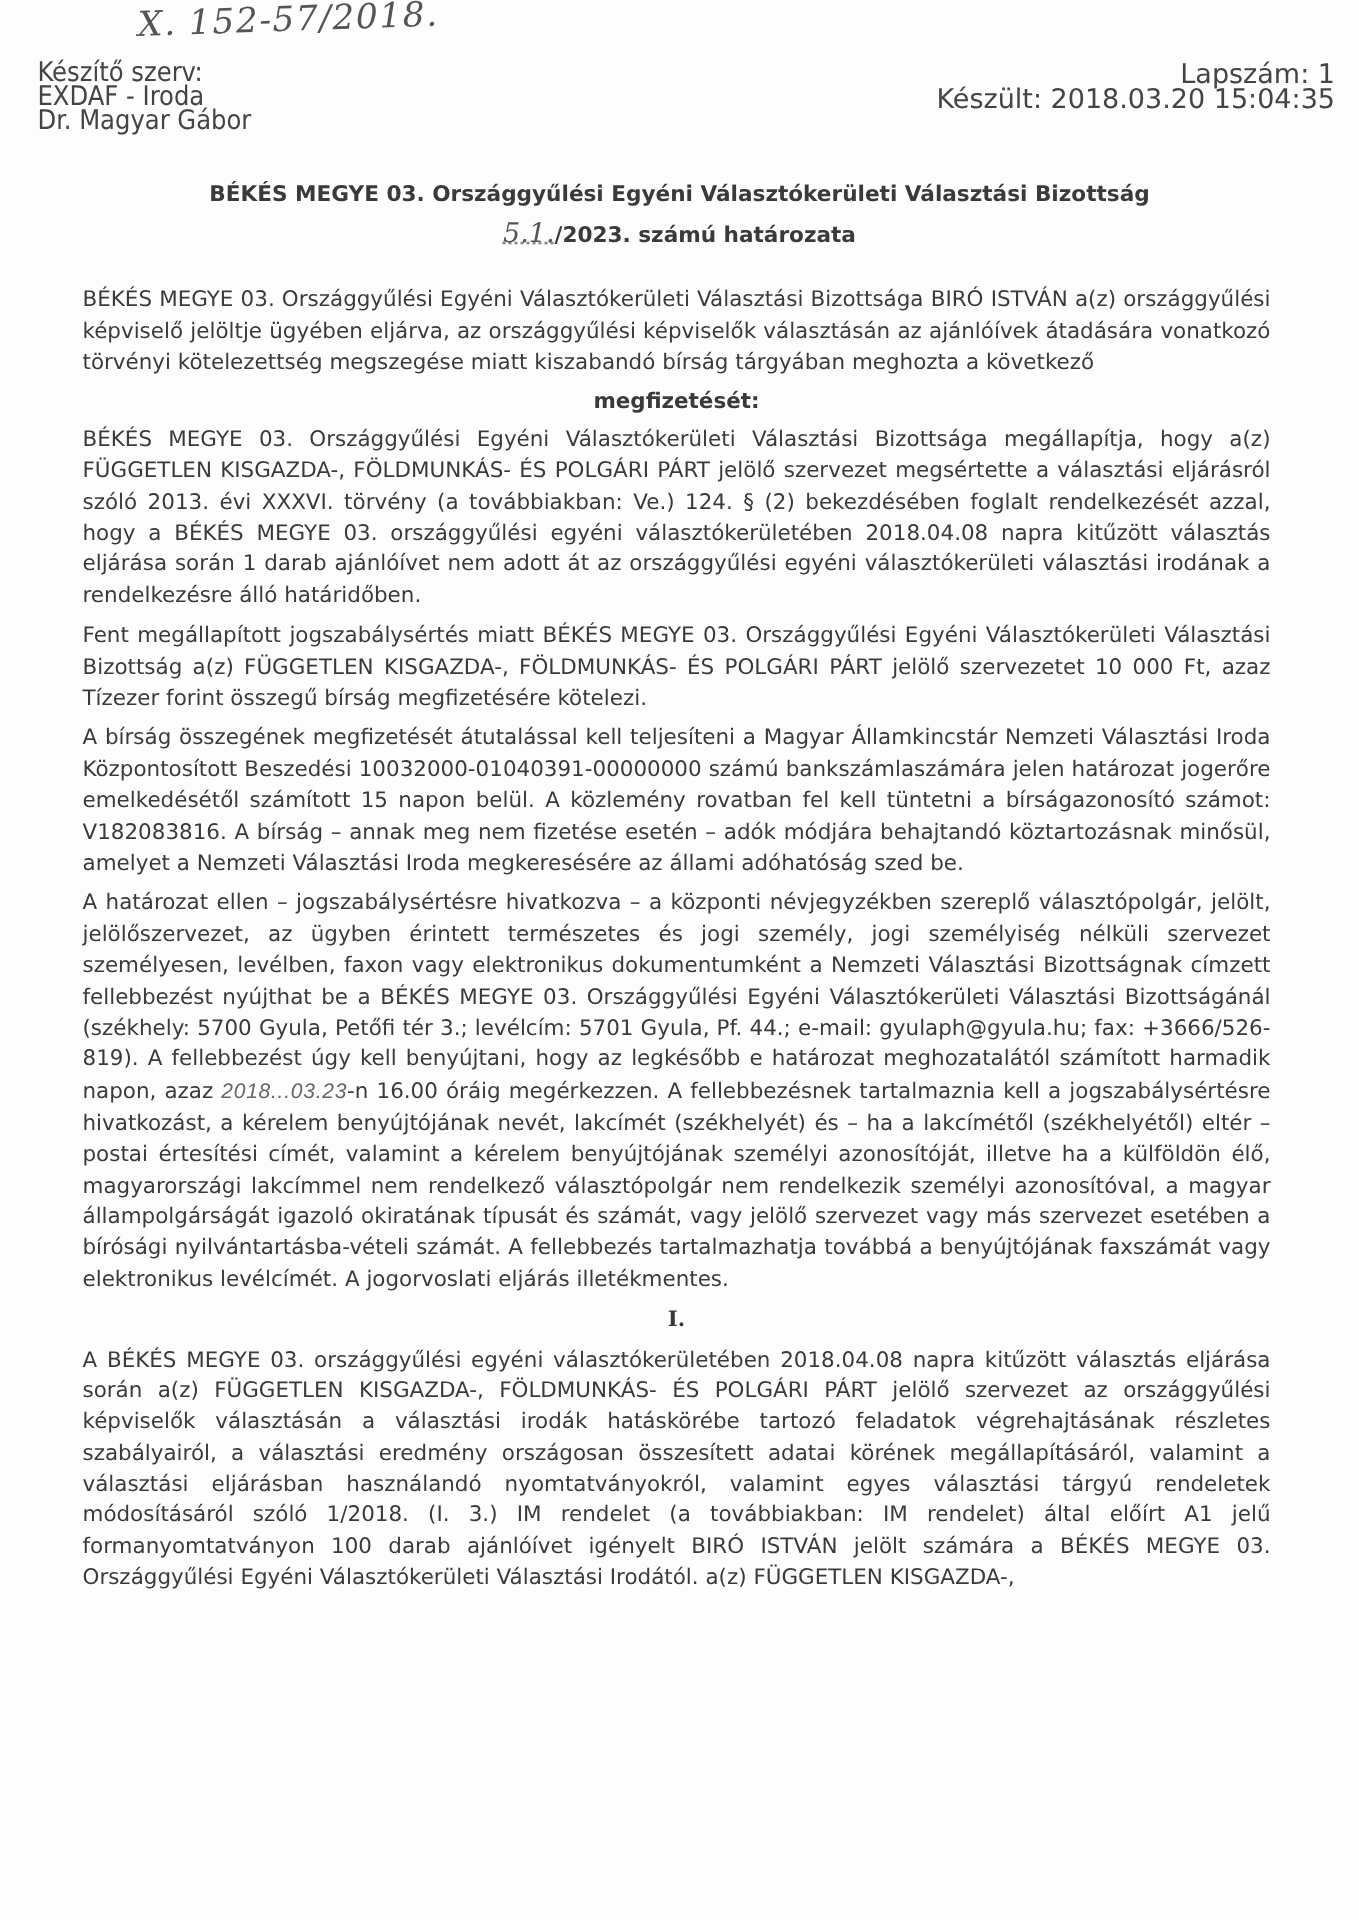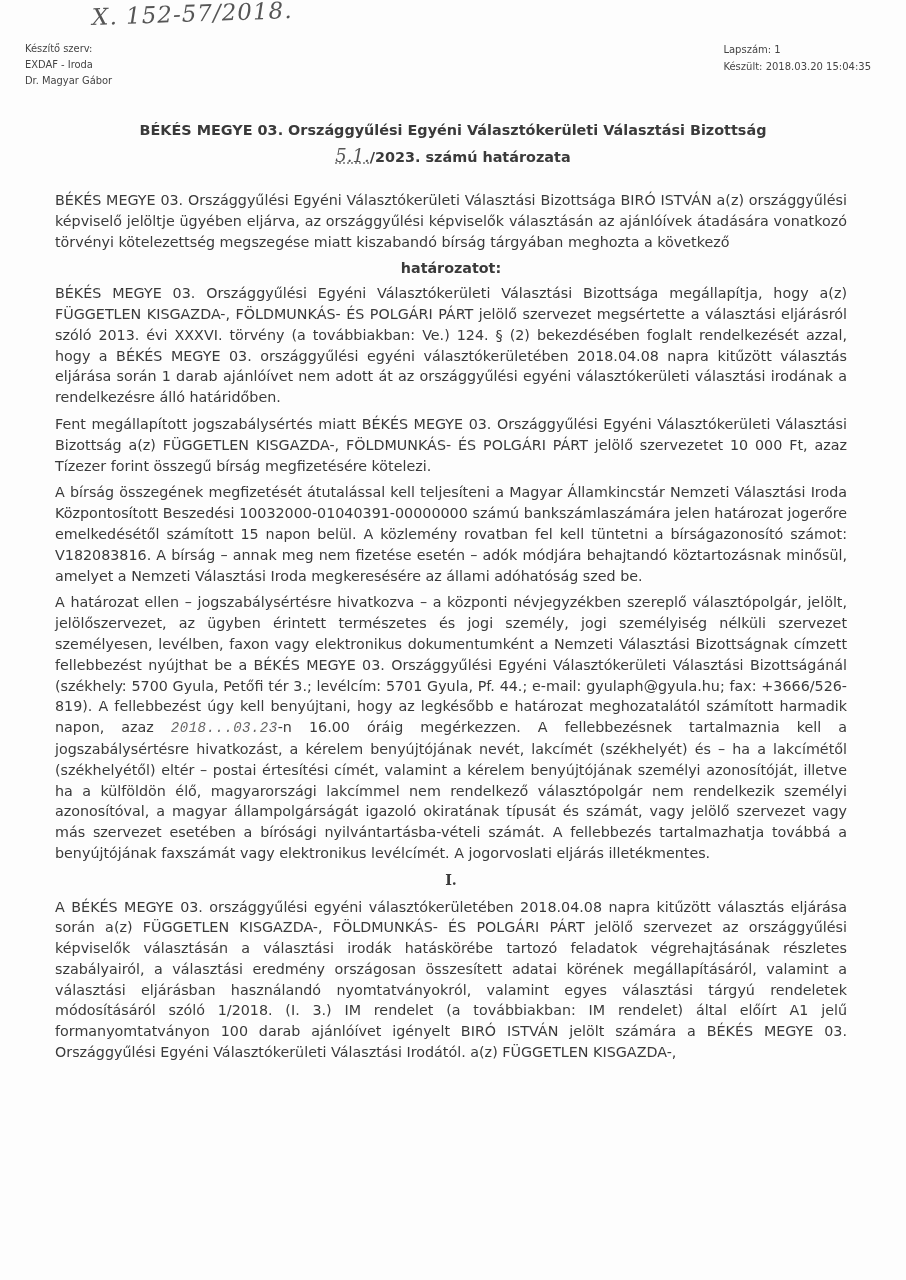"Készítő szerv:" .maker-block { font-size: 11px -> 18px }
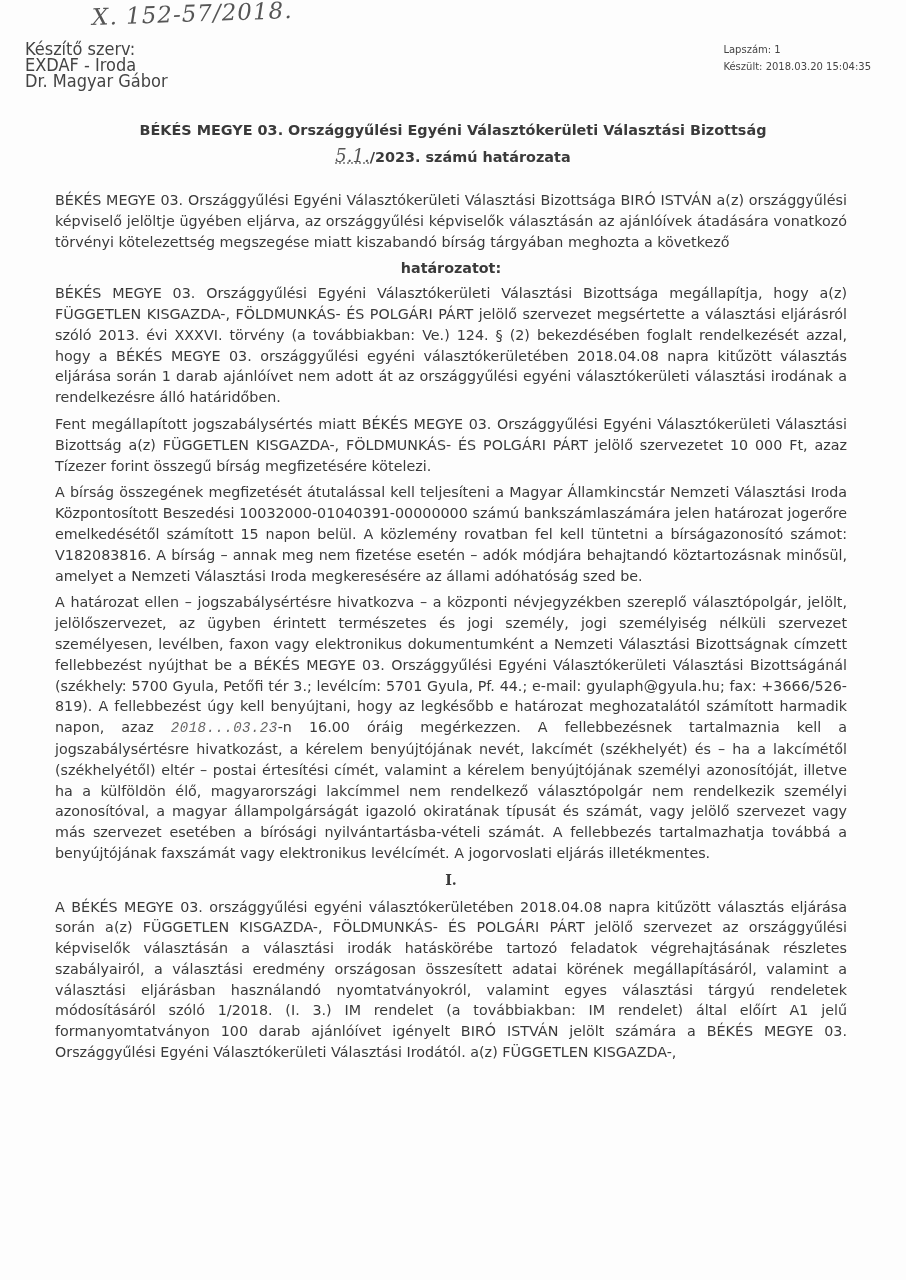"Lapszám: 1" .meta-block { font-size: 10px -> 18px; right: 35px -> 16px; text-align: left -> right }
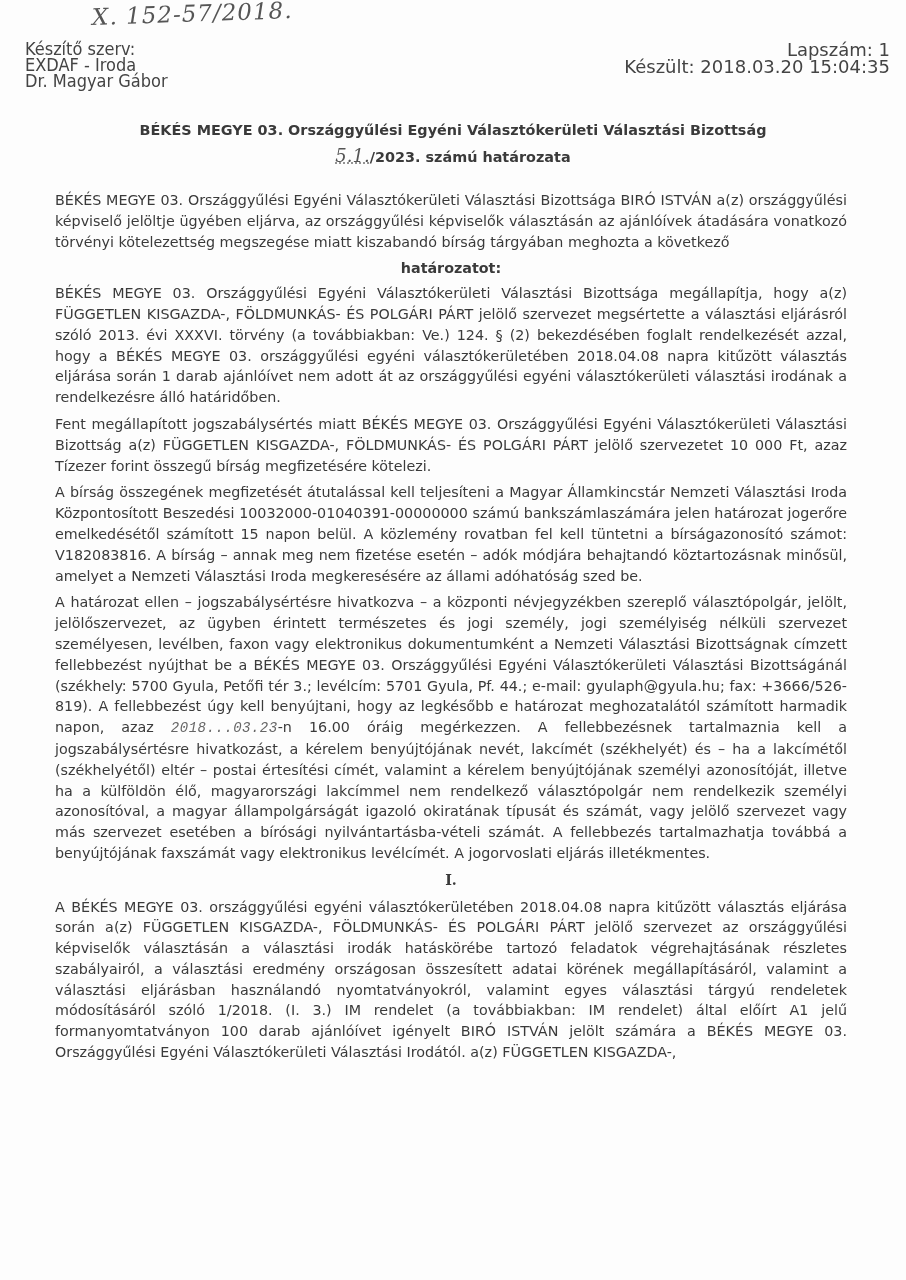"határozatot:" div.center-heading { text: határozatot -> megfizetését }
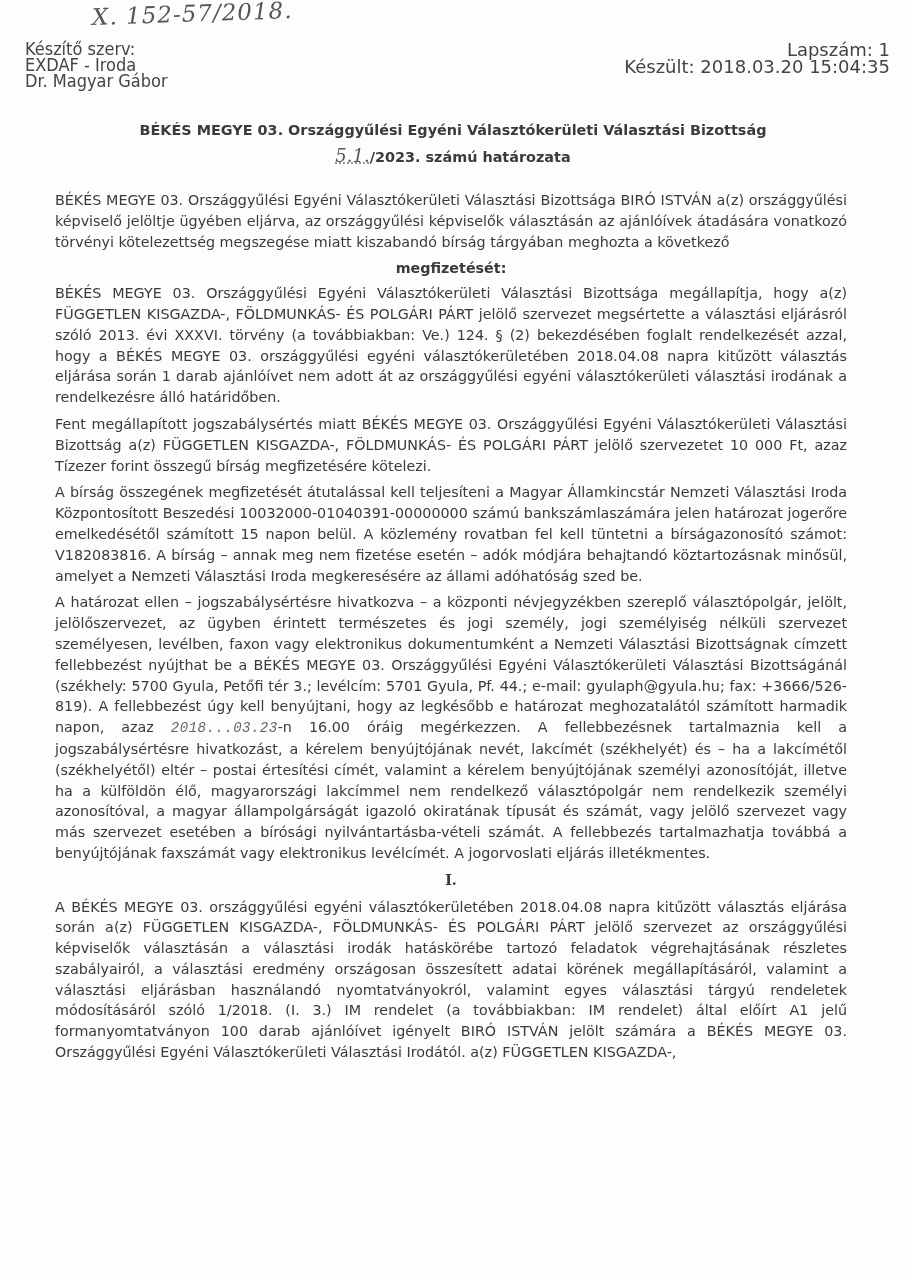"2018...03.23" .inline-hand { font-family: Liberation Mono, monospace -> Liberation Sans, sans-serif }
